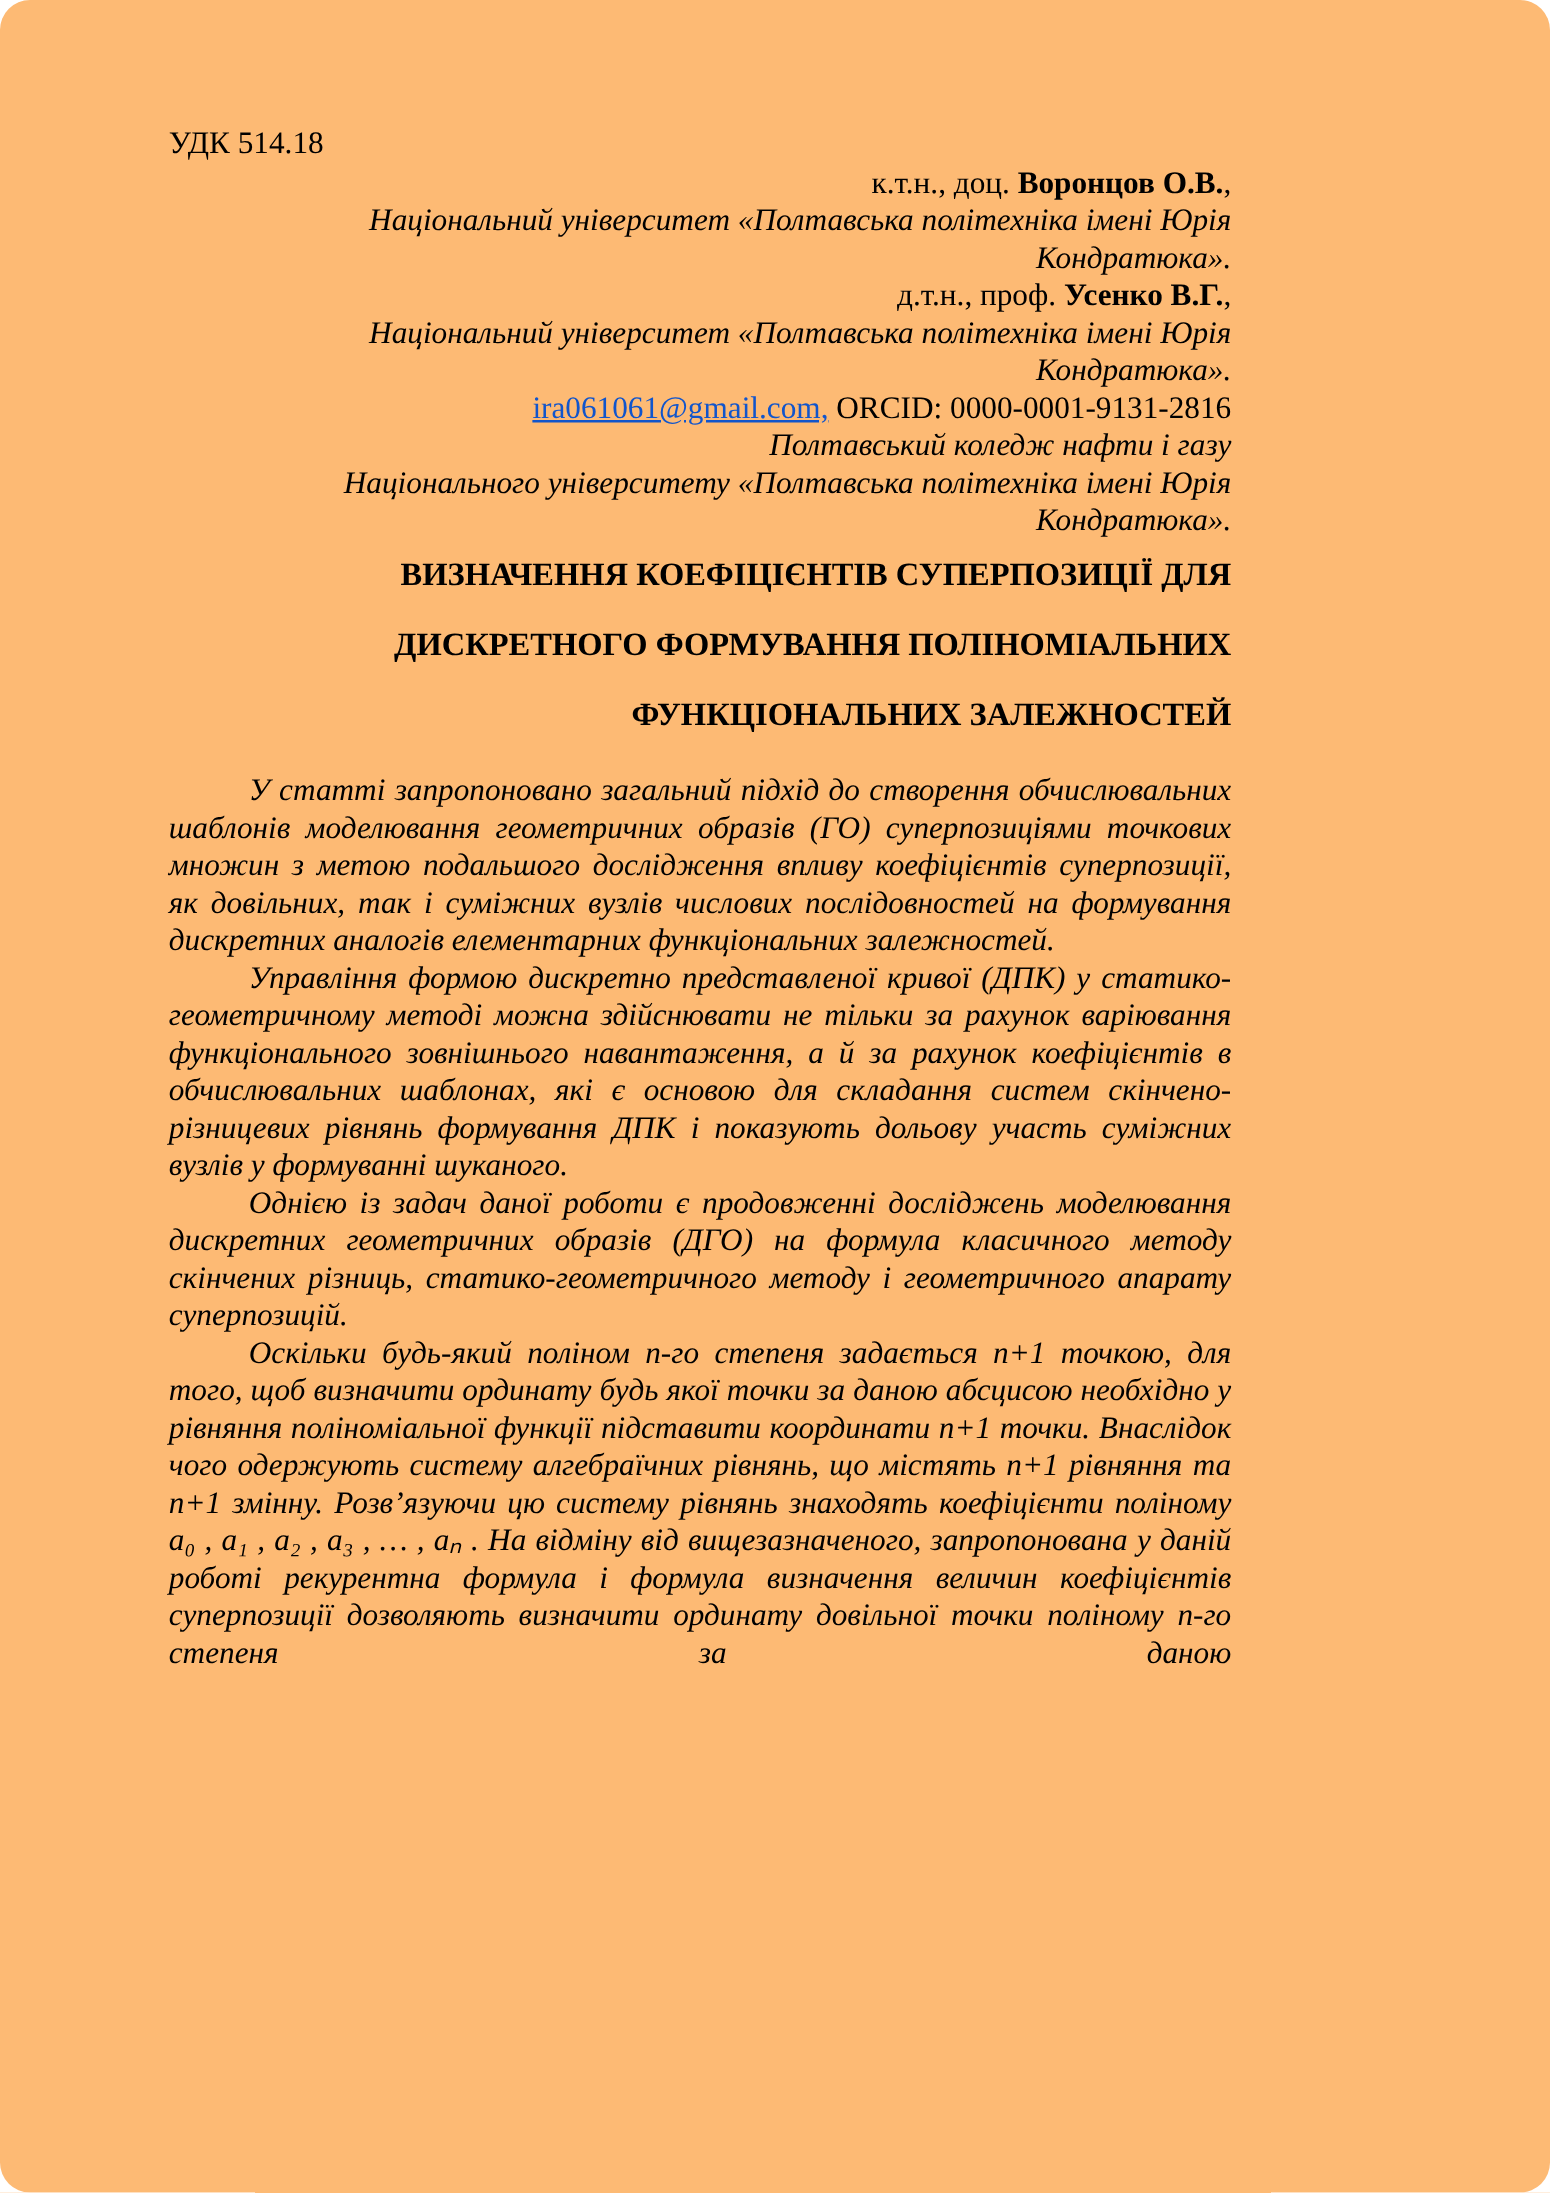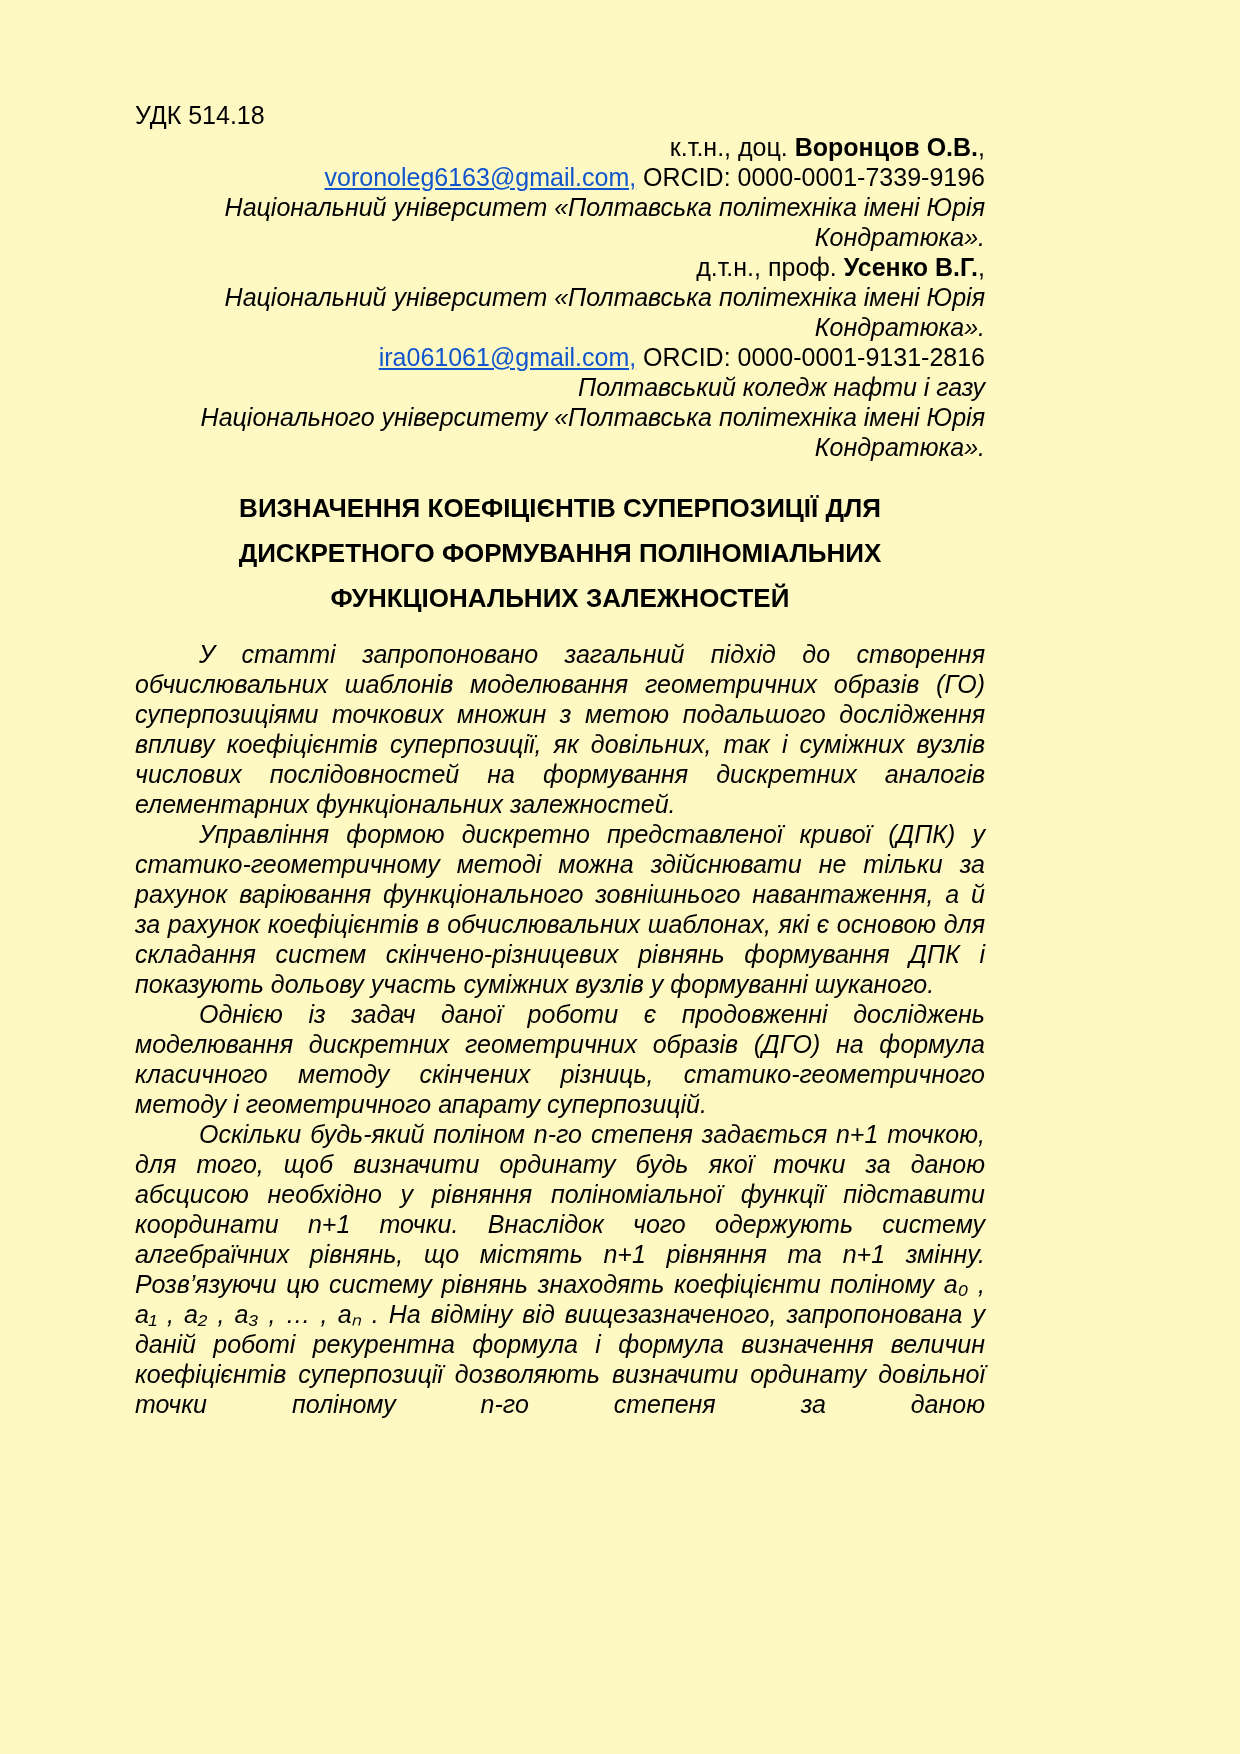"УДК 514.18" .page { background: #fef9c3 -> #fdba74; border-radius: none -> 24px; font-family: Liberation Sans, sans-serif -> Liberation Serif, serif }
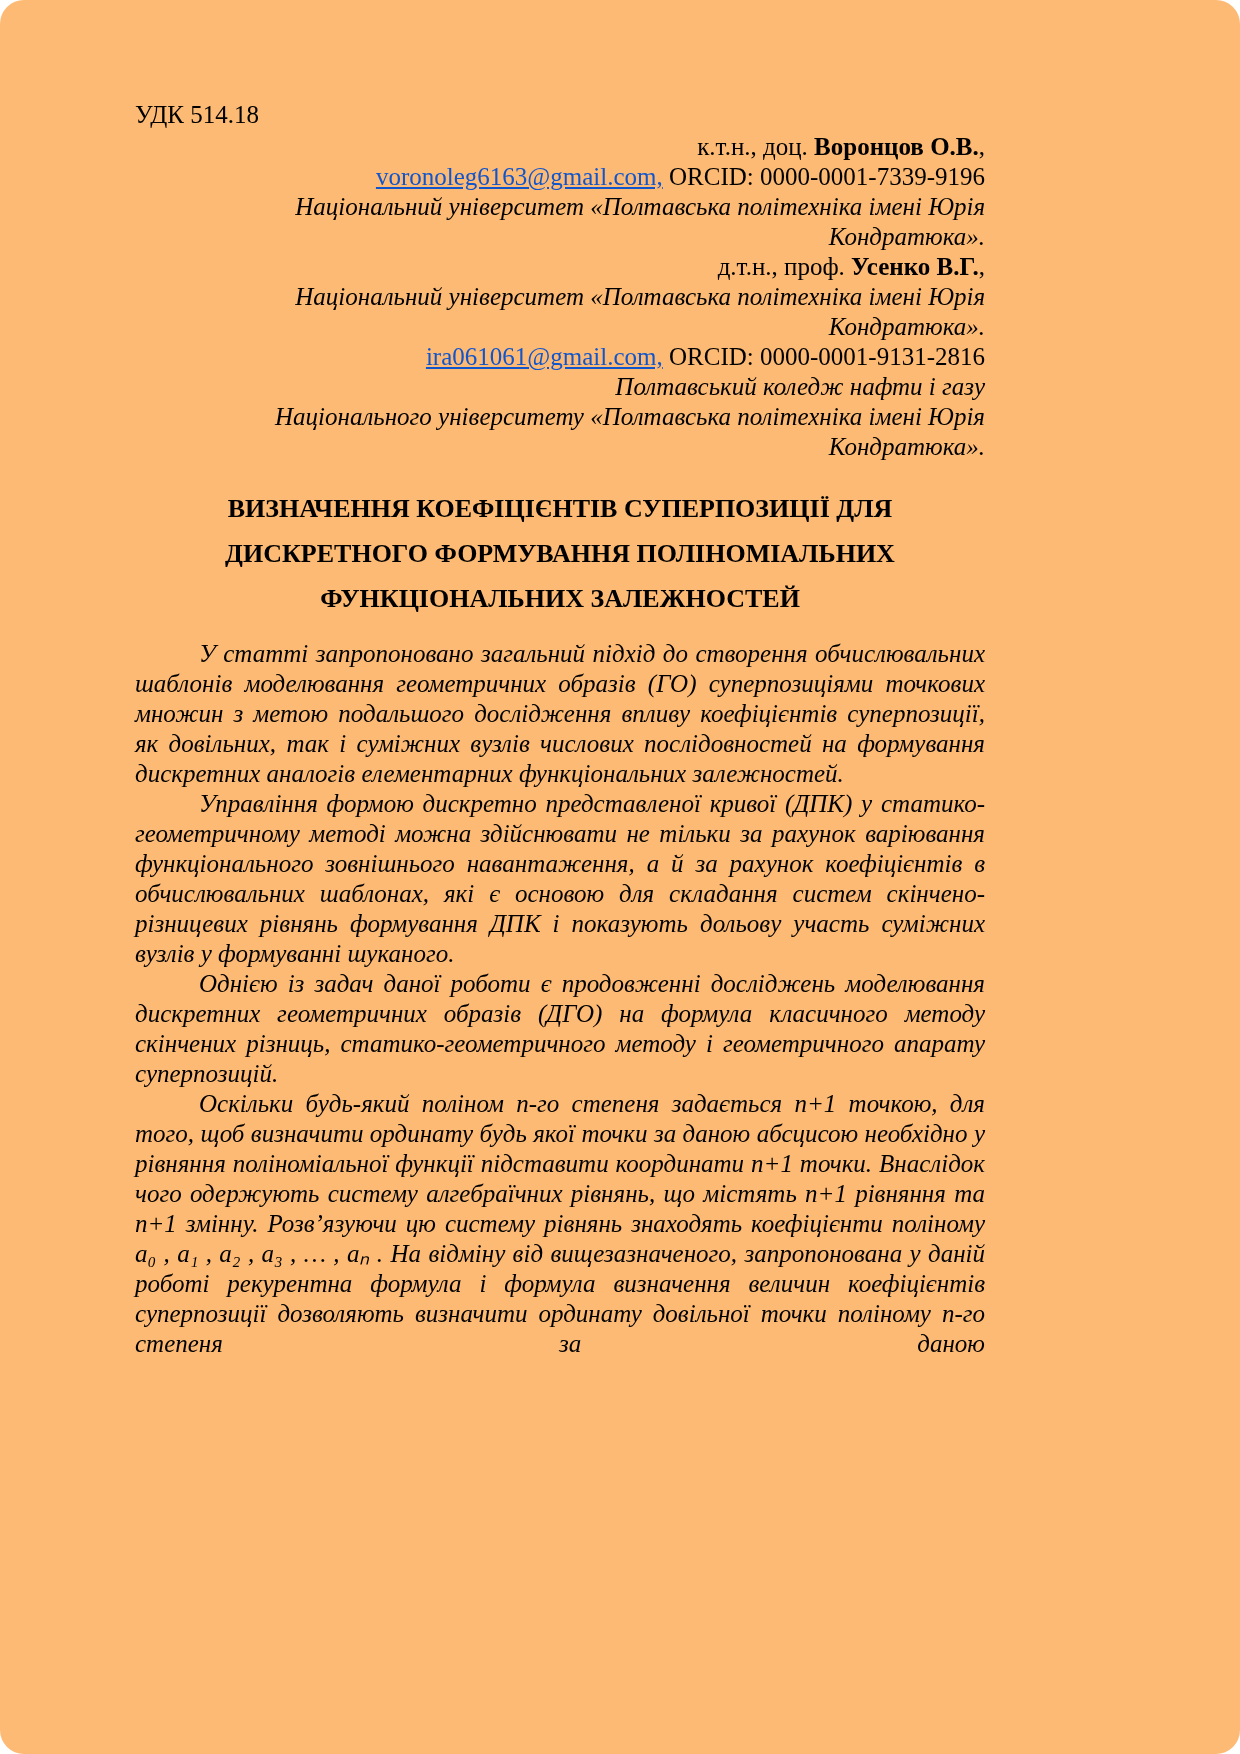"voronoleg6163@gmail.com, ORCID:" p.a-line { html: <p><a>voronoleg6163@gmail.com,</a><span> ORCID: 0000-0001-7339-9196</span></p> -> none }
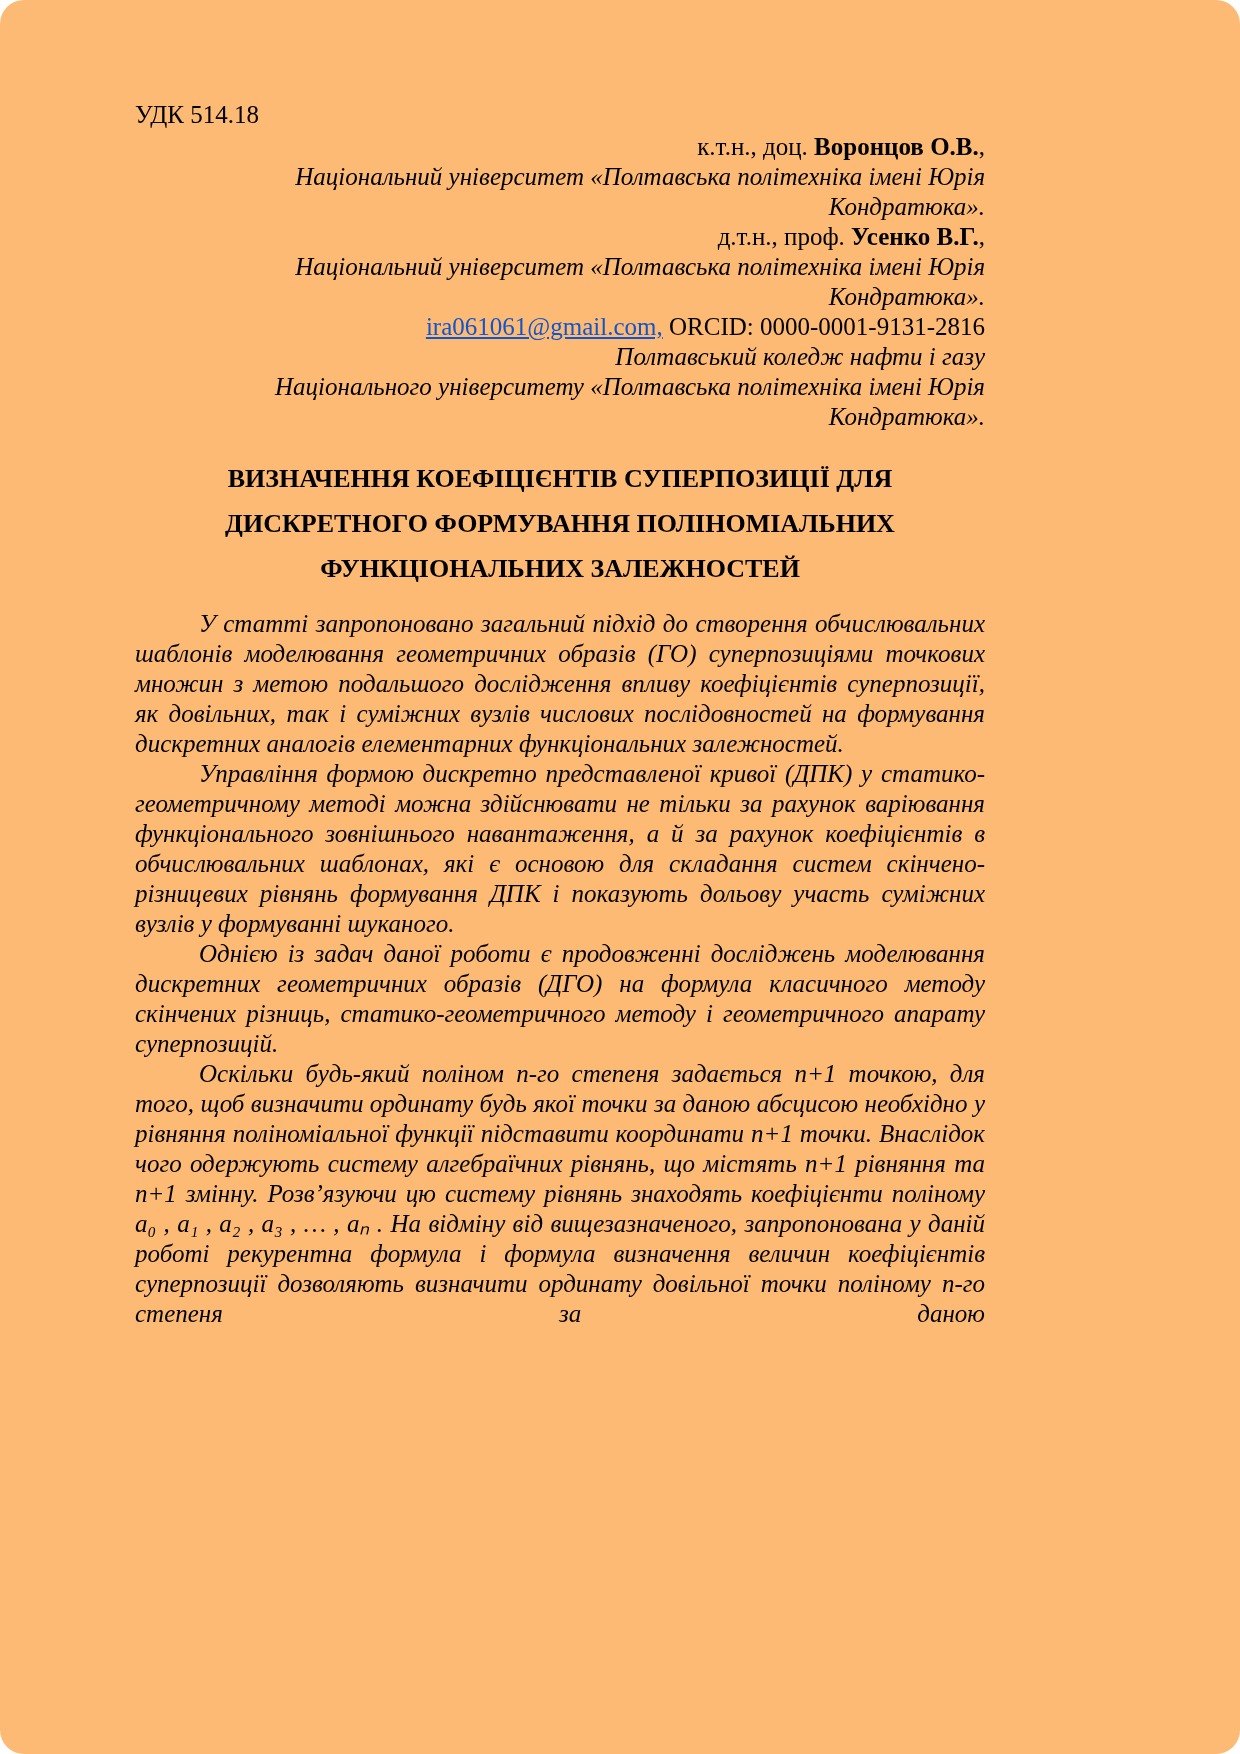"ВИЗНАЧЕННЯ КОЕФІЦІЄНТІВ СУПЕРПОЗИЦІЇ ДЛЯ" .title { line-height: 45px -> 56px; margin-top: 24px -> none; text-align: center -> right }
